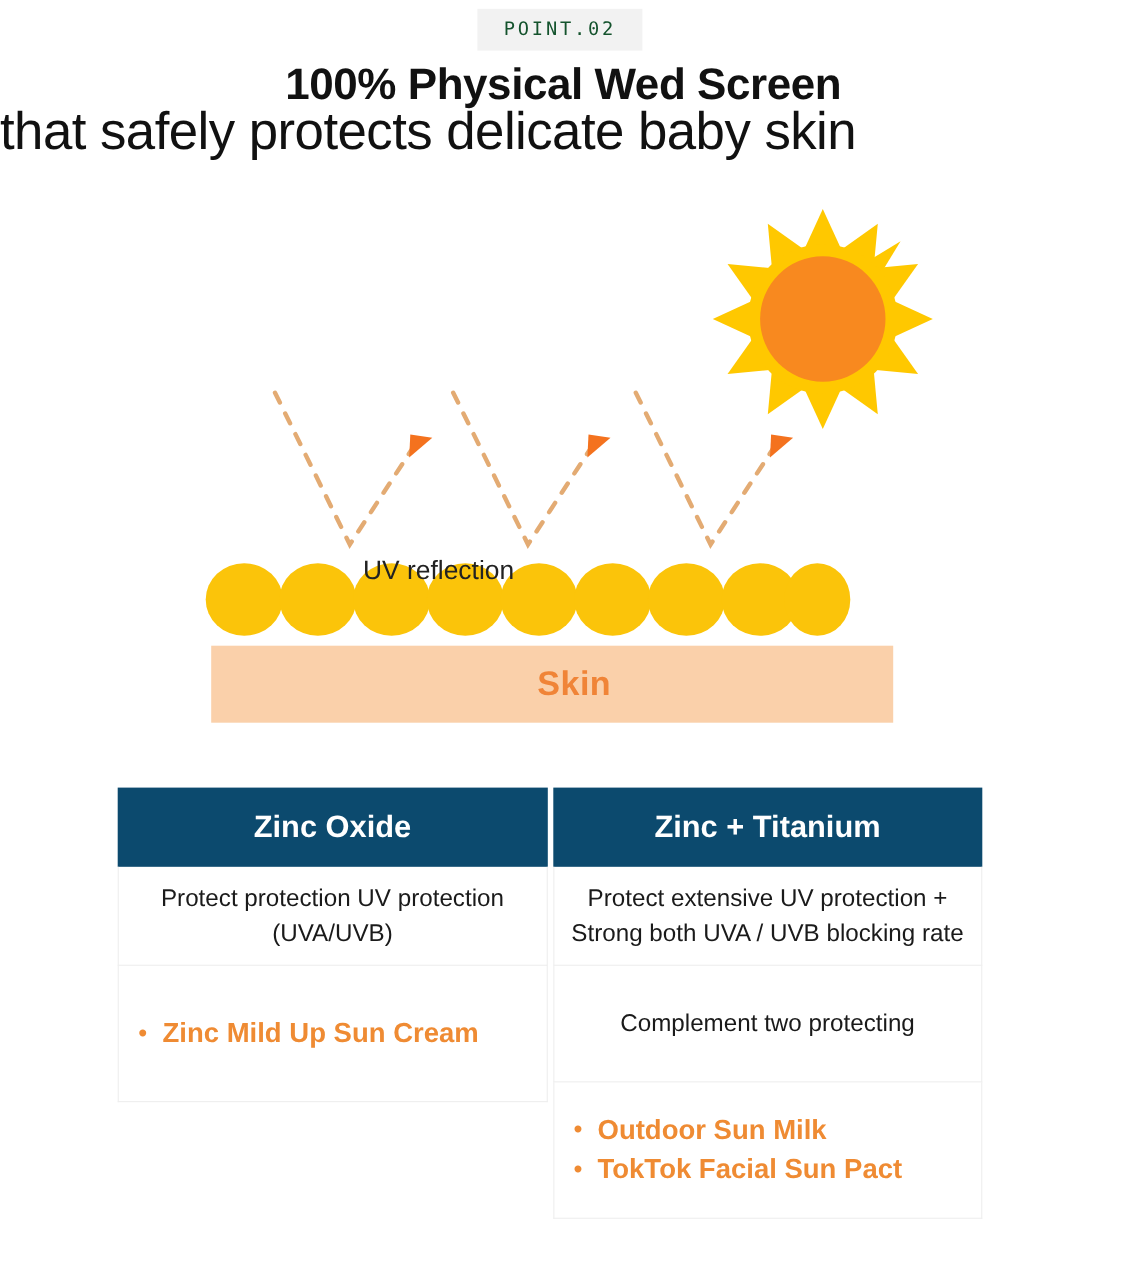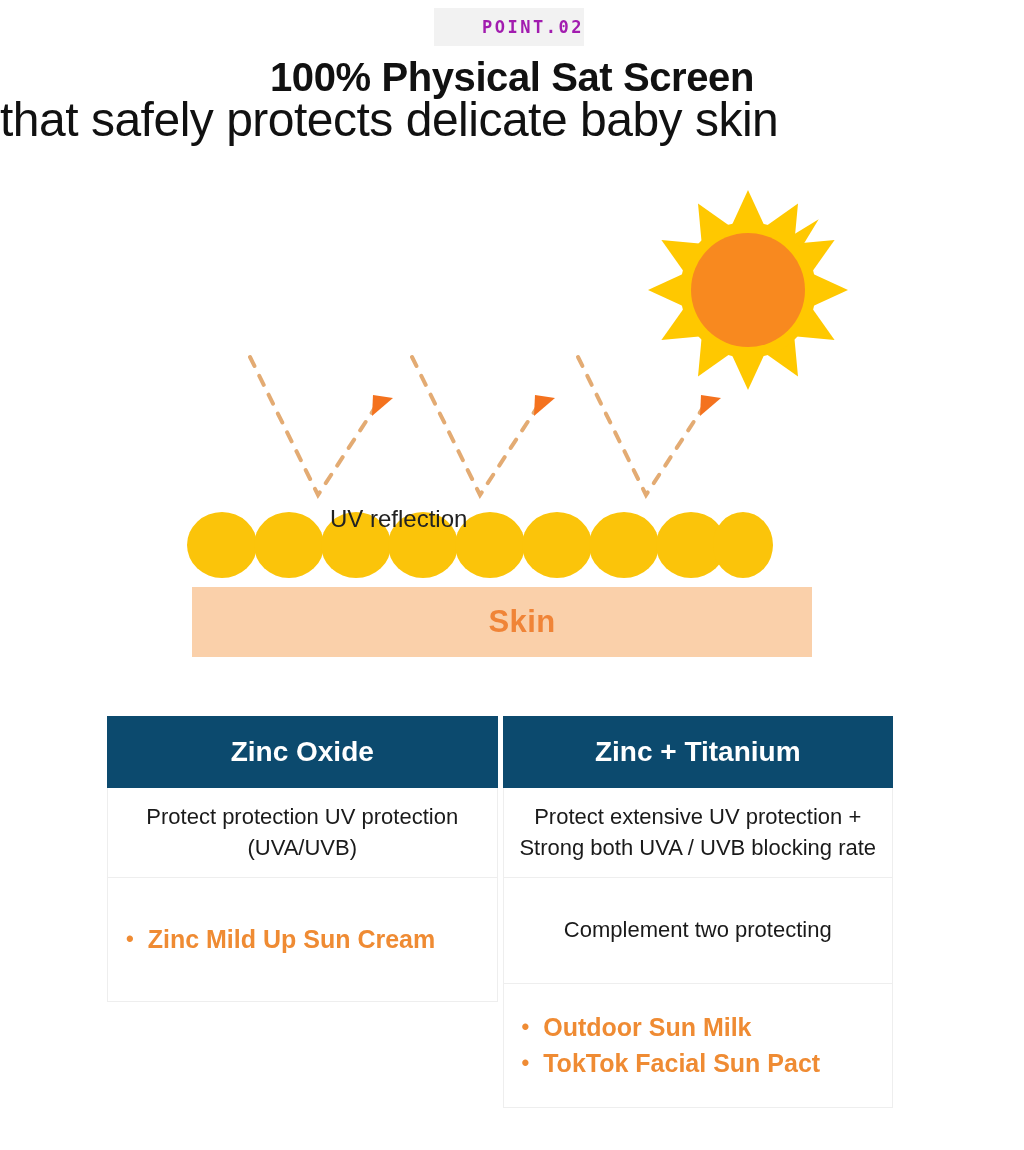"POINT.02" .point-badge { color: #a21caf -> #14532d; font-weight: 700 -> 400; justify-content: flex-end -> center }
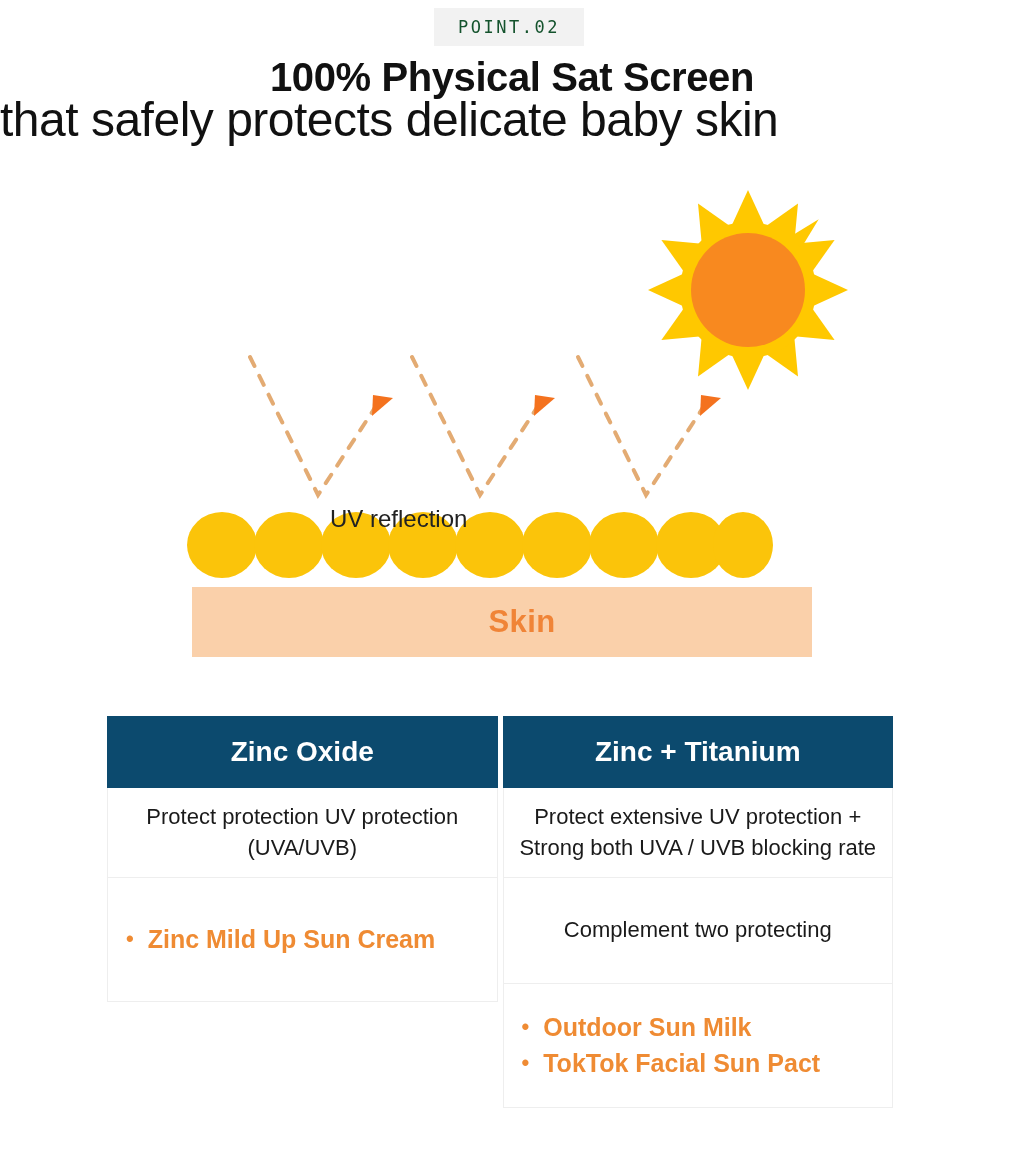"100% Physical Sat Screen" div.headline { text: Sat -> Wed }
